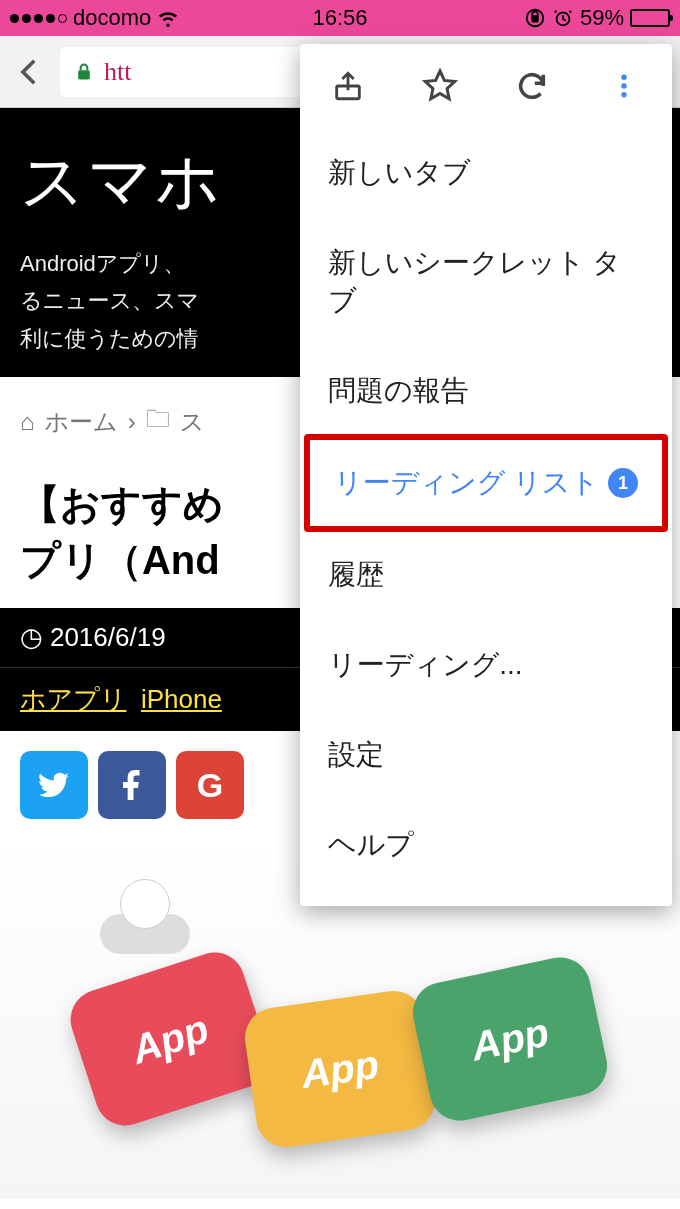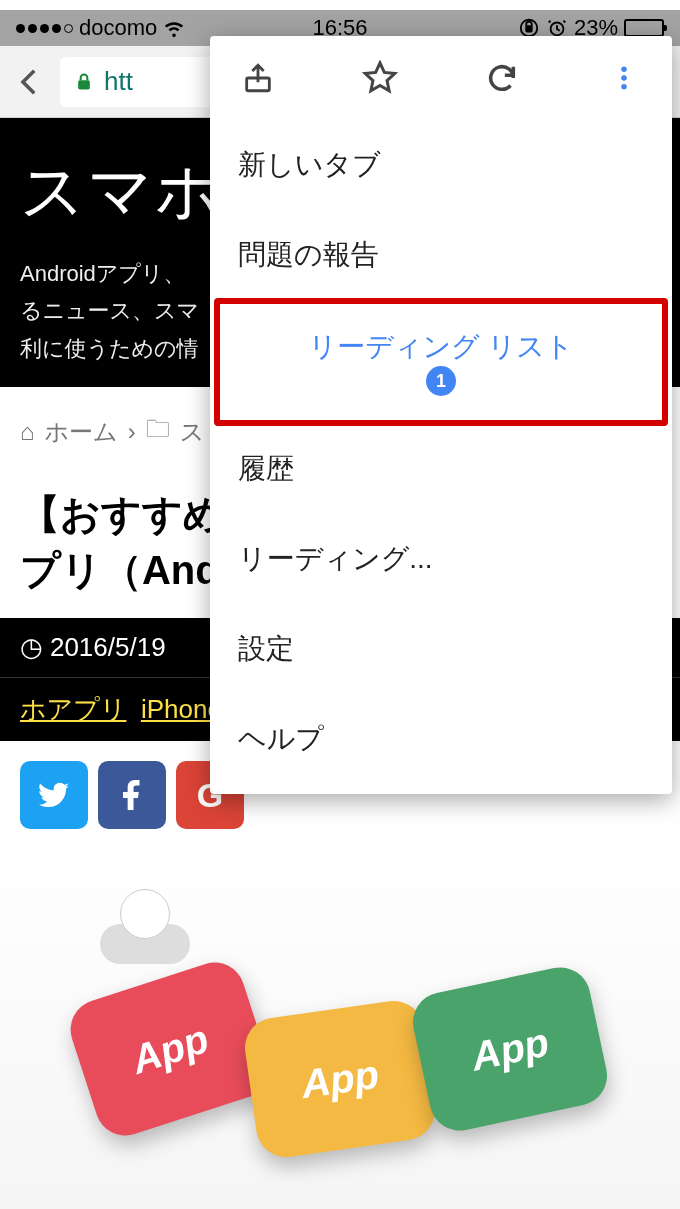"docomo" .status-bar { background: #a3a3a3 -> #ec4899; margin-top: 10px -> none; padding: 0 16px -> 0 10px }
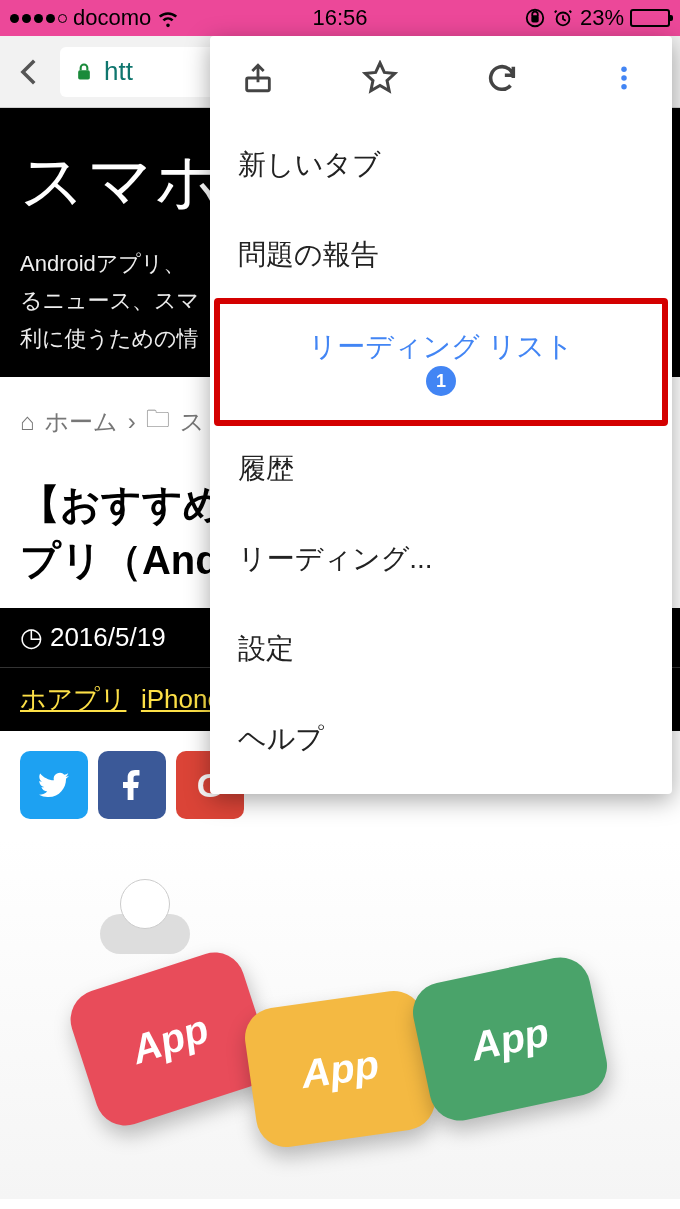"23%" span { text: 23% -> 59% }
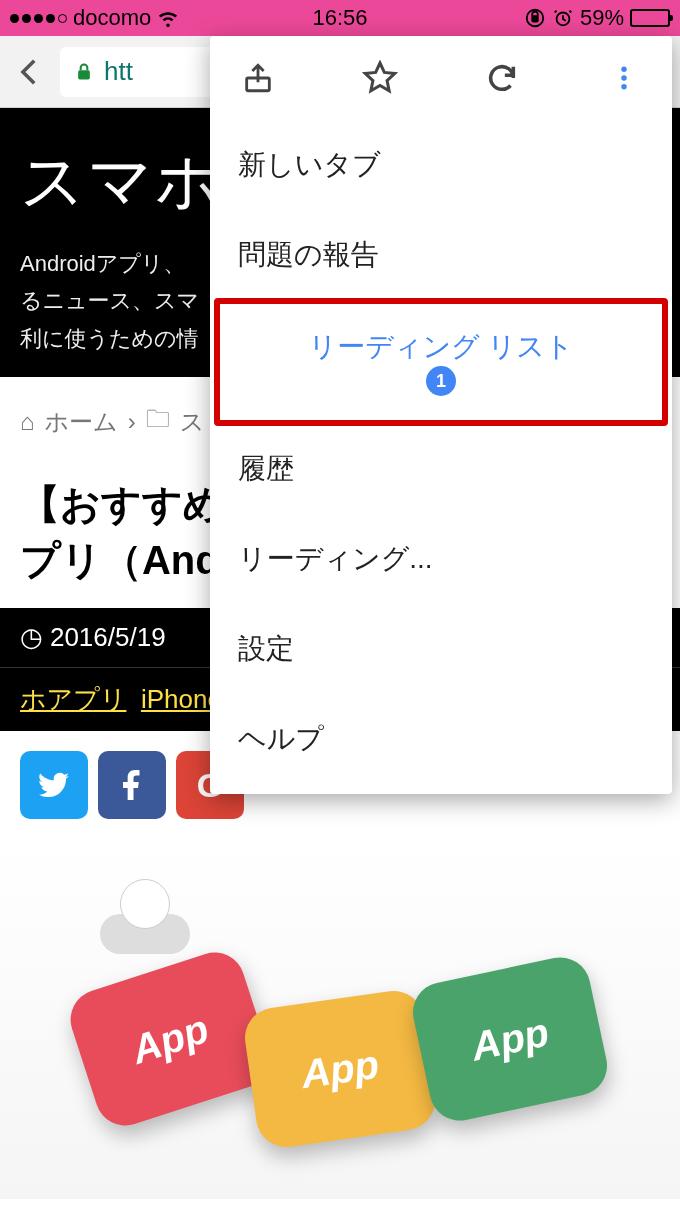"htt" .addr-text { color: #0f766e -> #be185d; font-family: none -> Liberation Serif, serif }
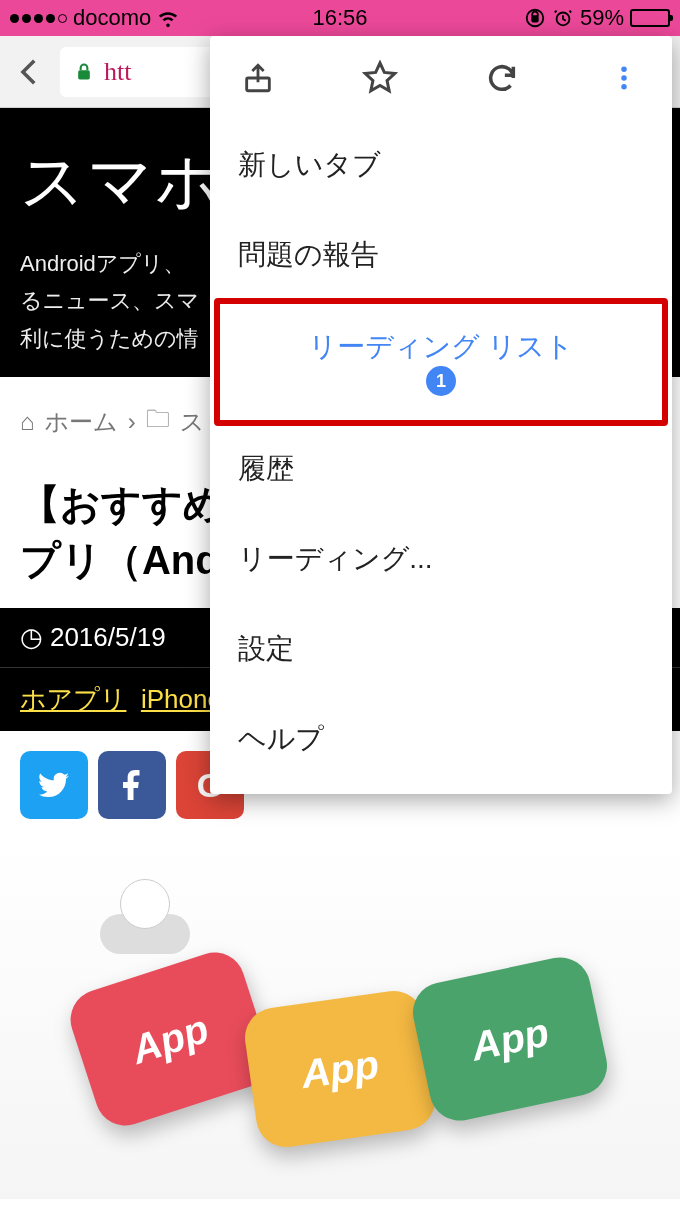"新しいタブ" .menu { padding-bottom: 10px -> 16px; top: 36px -> 44px; width: 462px -> 372px }
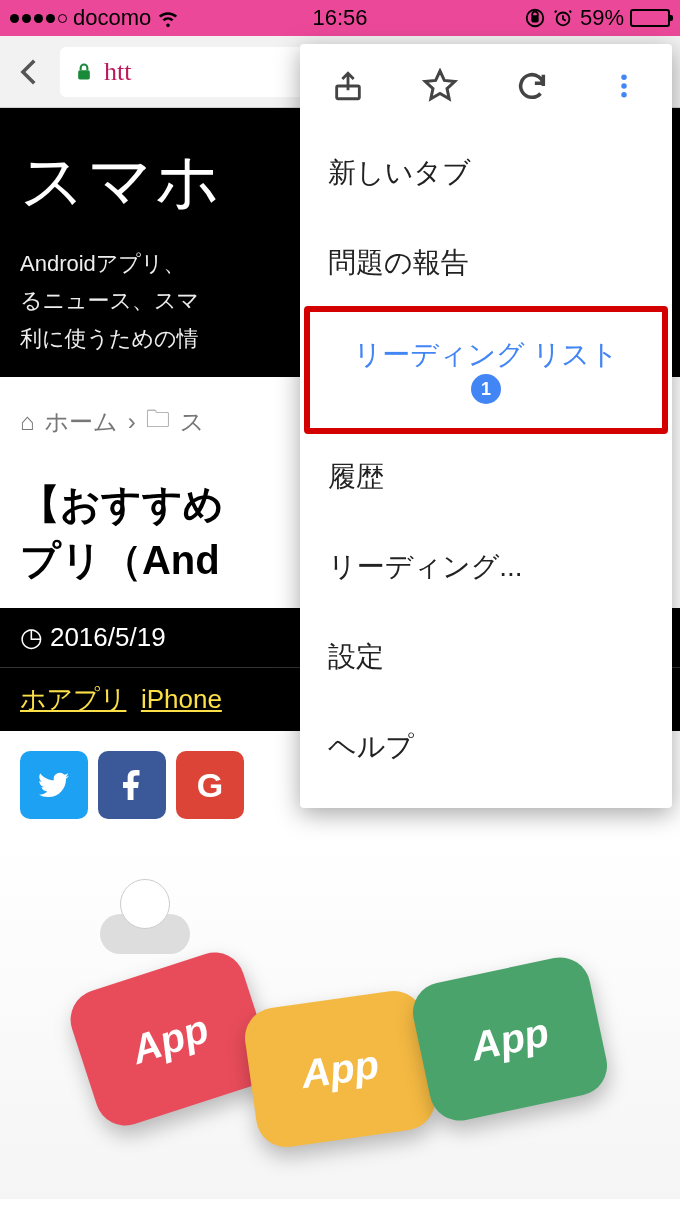"新しいシークレット タブ" div.menu-item { html: none -> <div> <span>新しいシークレット タブ</span> </div> }
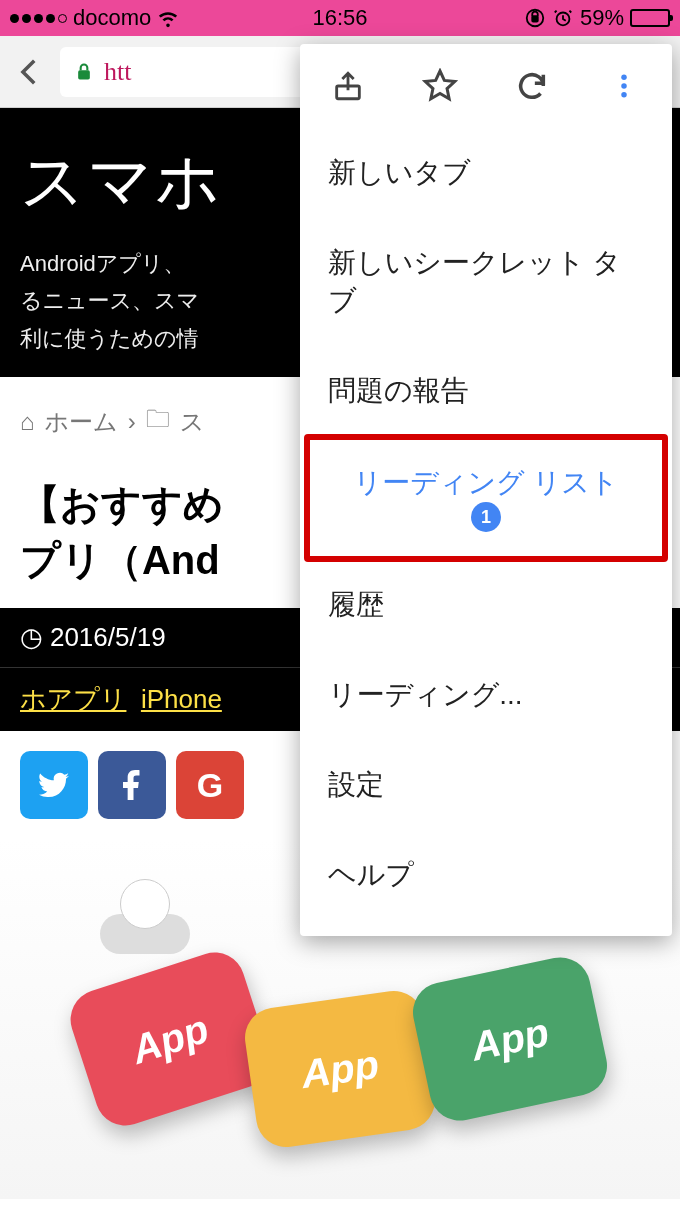"リーディング リスト" .menu-item.highlighted { flex-direction: column -> none }
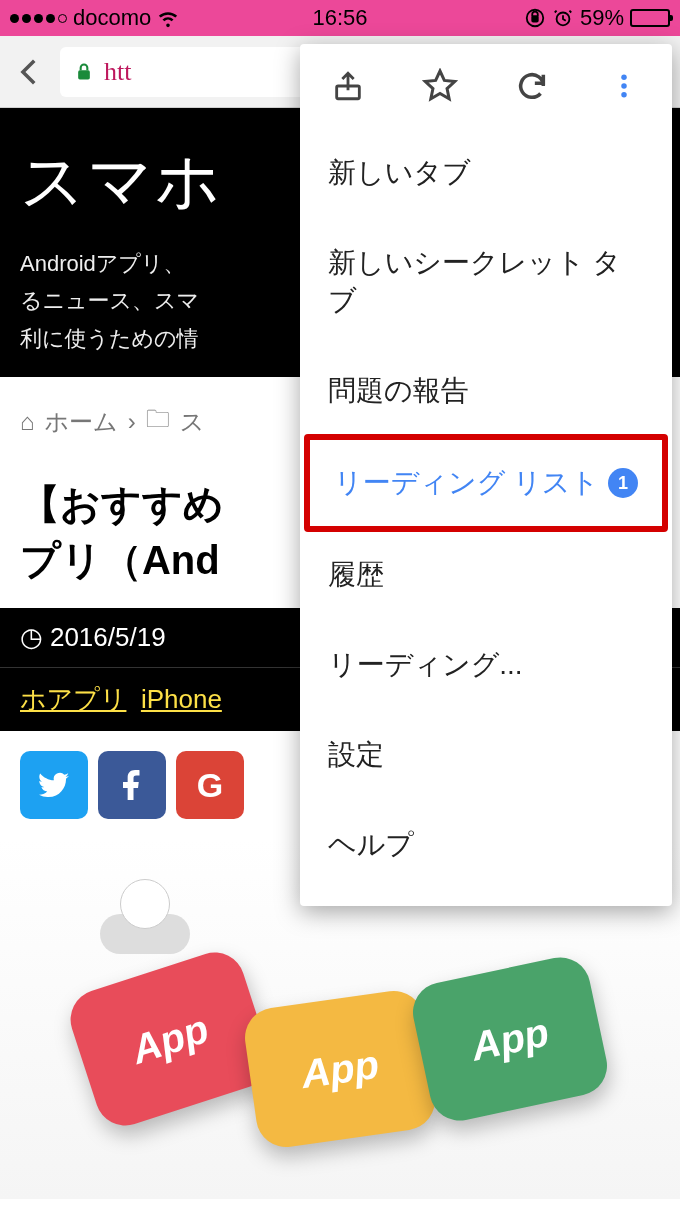"2016/5/19" span { text: 2016/5/19 -> 2016/6/19 }
